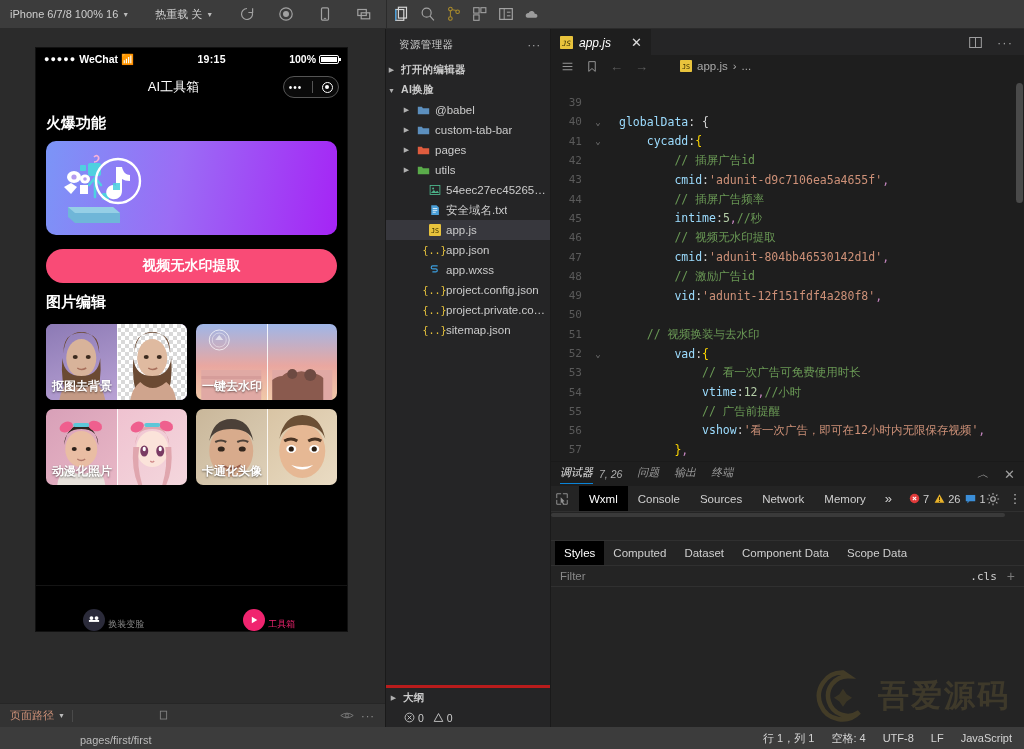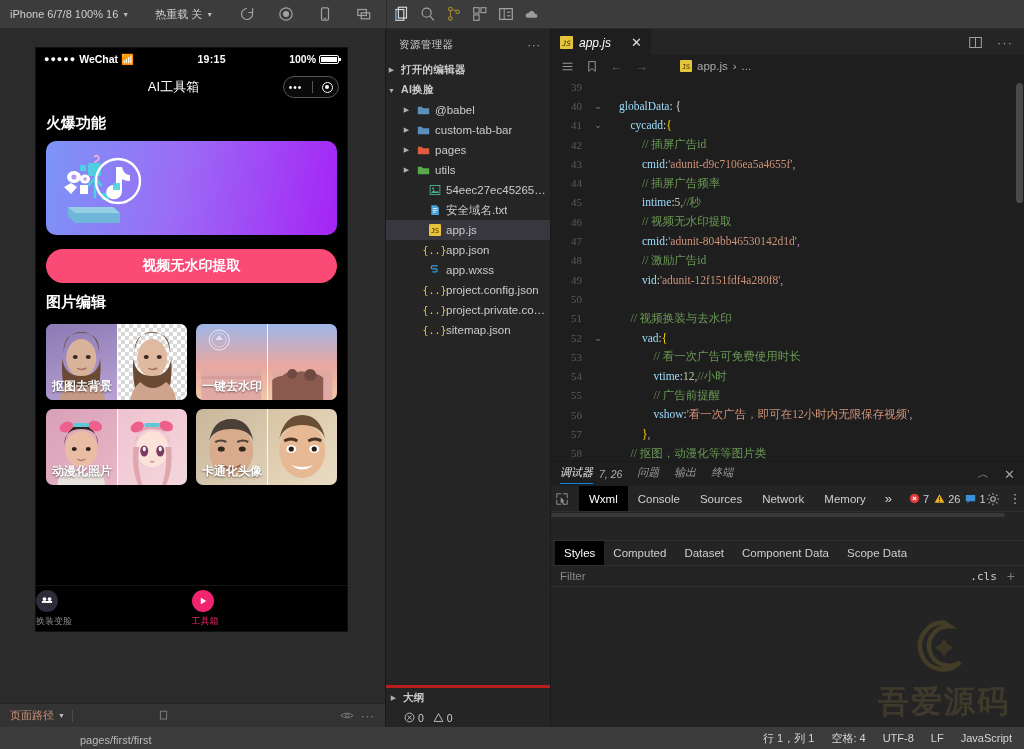"39" .code-rows { font-family: Liberation Serif, serif -> none; top: 0 -> 16px }
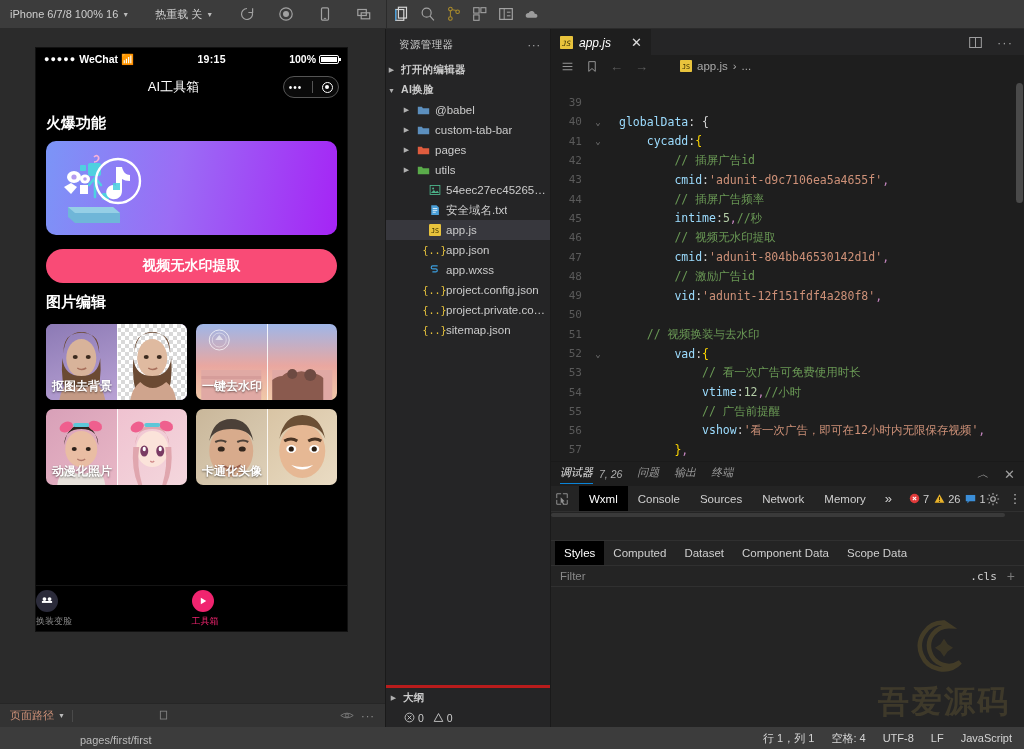"换装变脸" .tab-item { align-items: flex-start -> flex-end; flex-direction: column -> row }
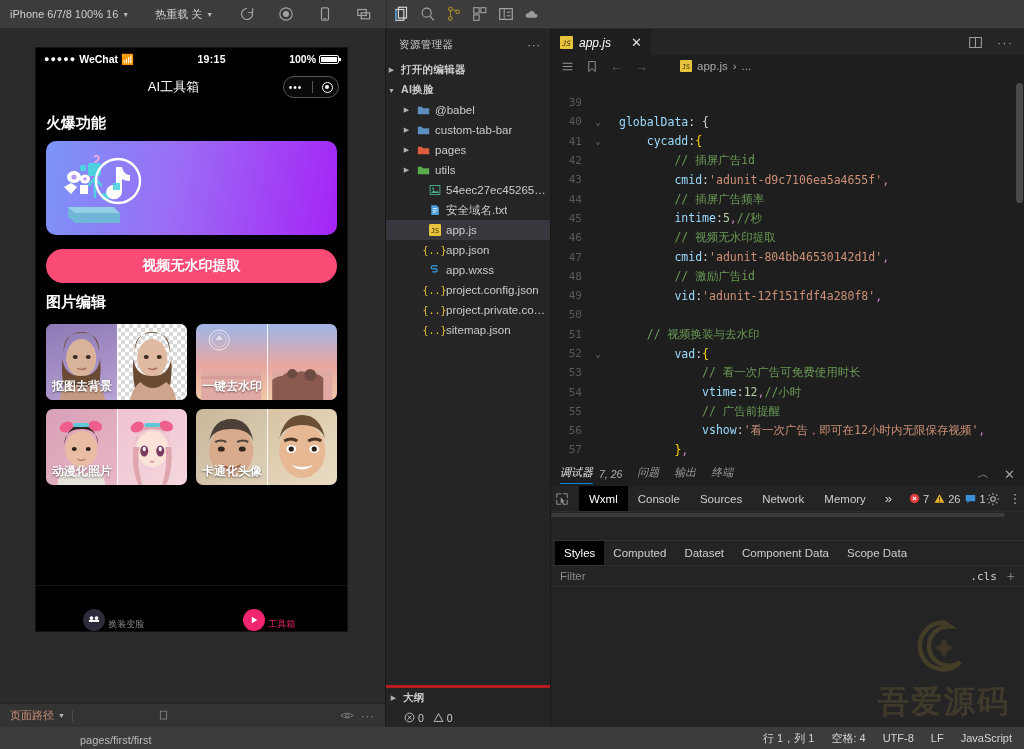"吾爱源码" .watermark { flex-direction: column -> none }
